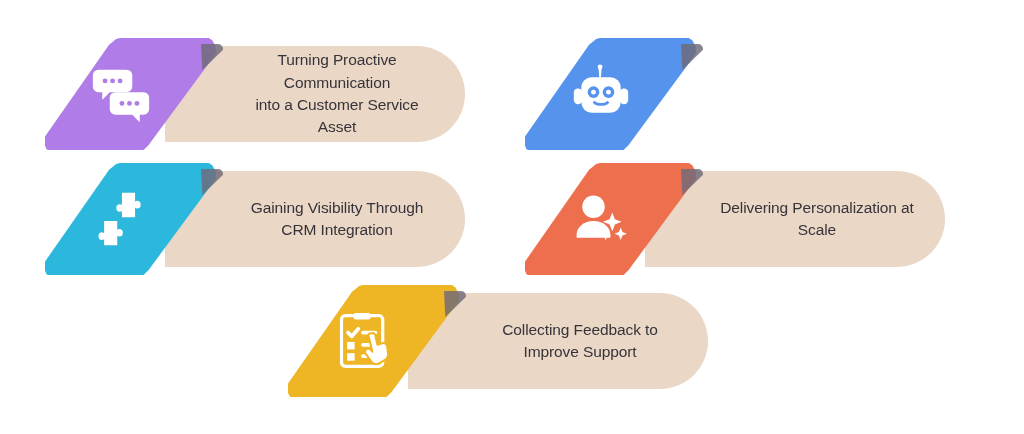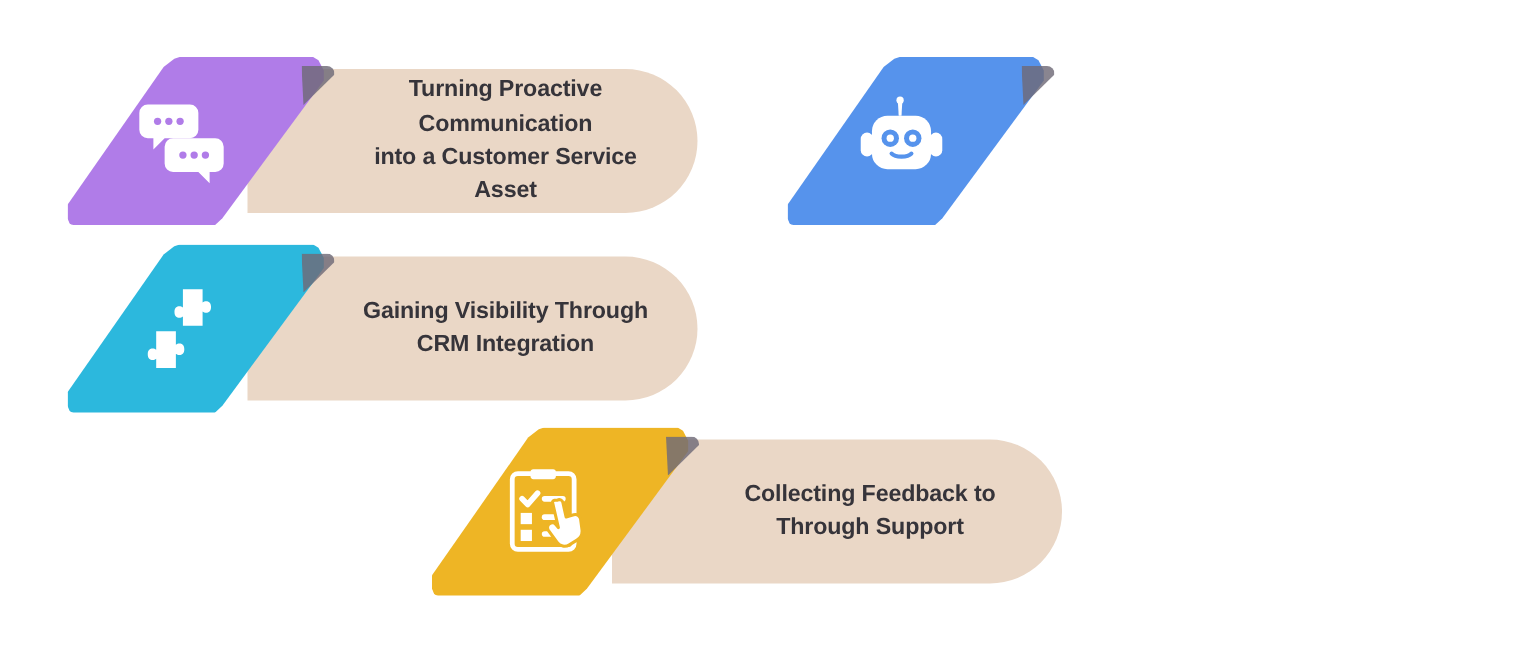"Turning Proactive Communication" .card-title { font-weight: bold -> normal }
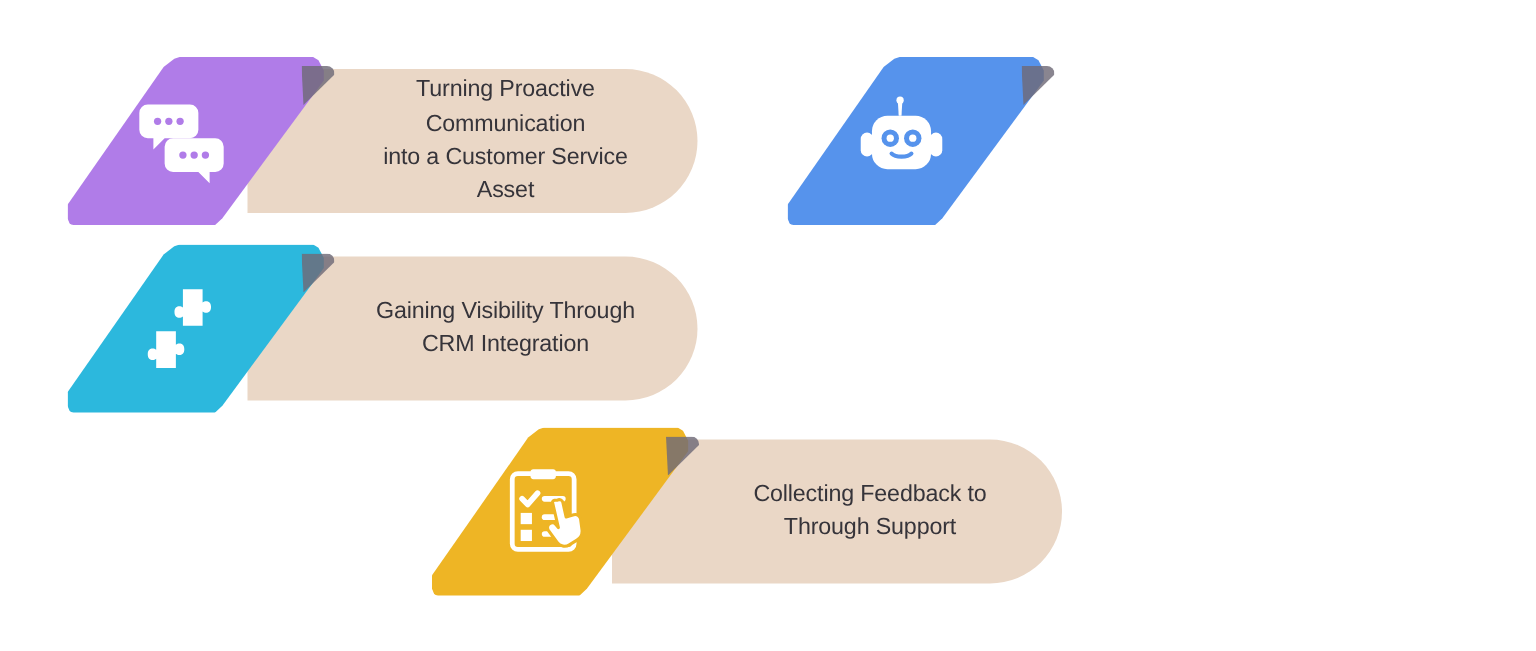"Delivering Personalization at Scale" div.card { html: none -> <div> <div> <div>Delivering Personalization at Scale</div> </div> <div> <div></div> </div> <svg> <g> <circle></circle> <path></path> <path></path> <path></path> <path></path> </g> </svg> <div></div> </div> }
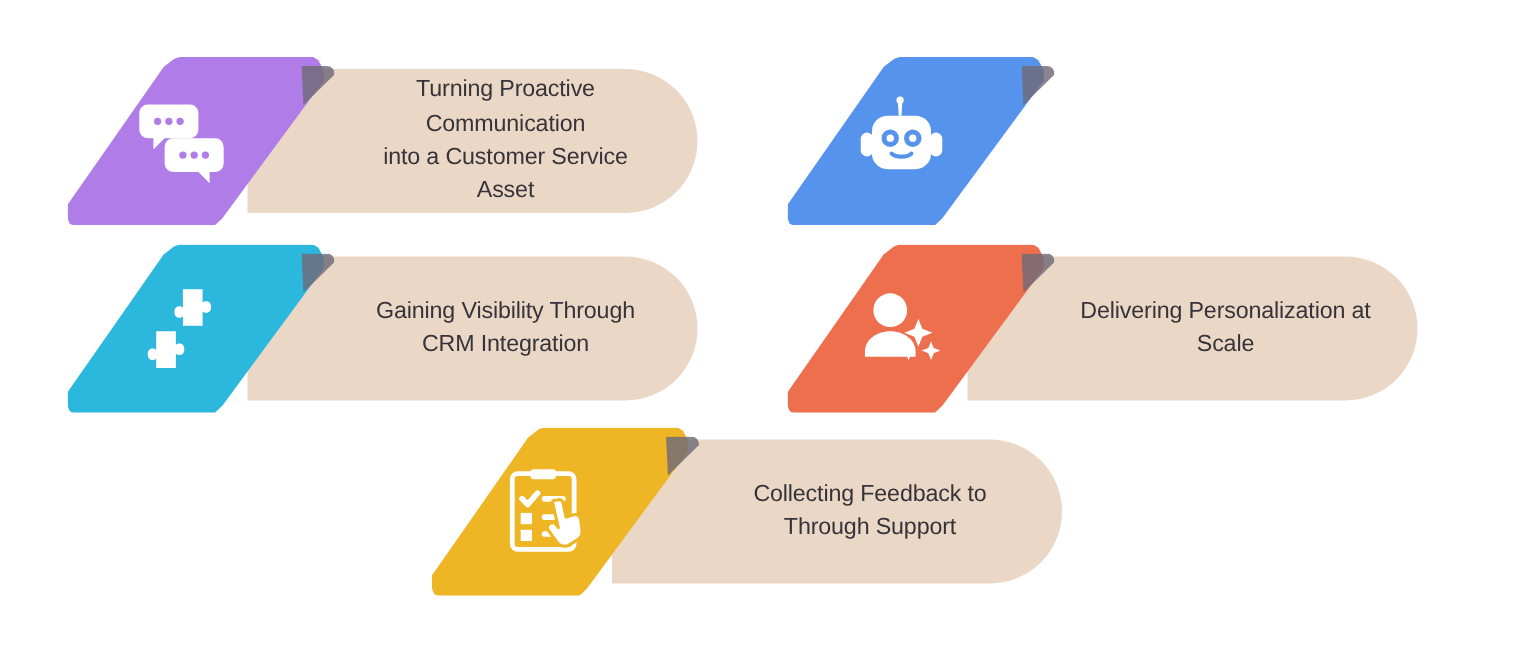"Collecting Feedback to" div.card-title { text: Through -> Improve }
